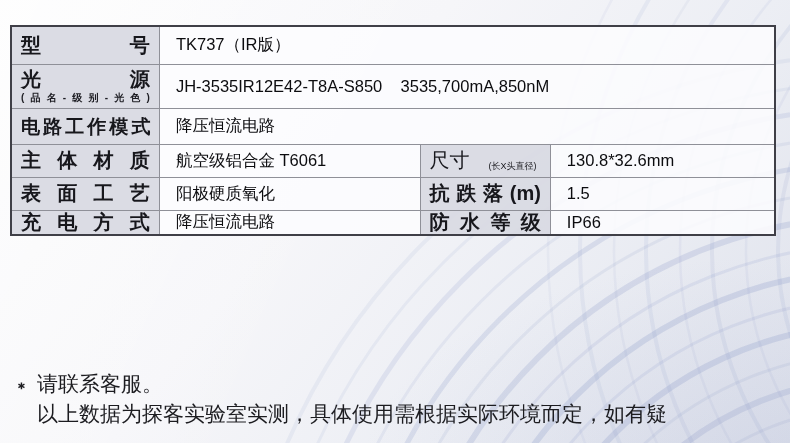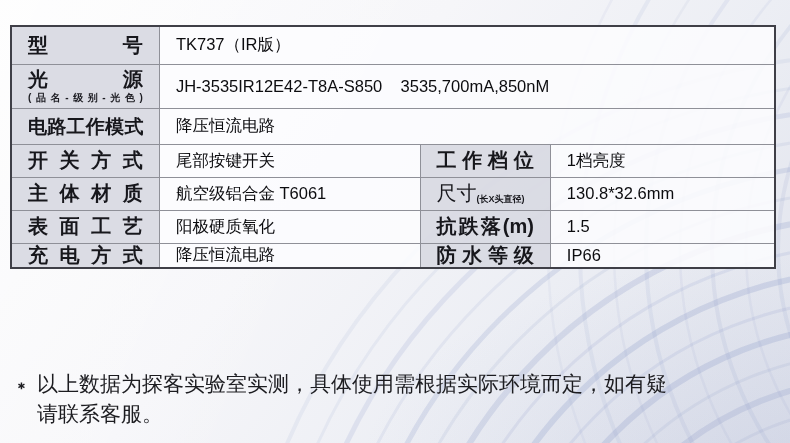"型 号" td.lbl { padding: 0 16px -> 0 9px }
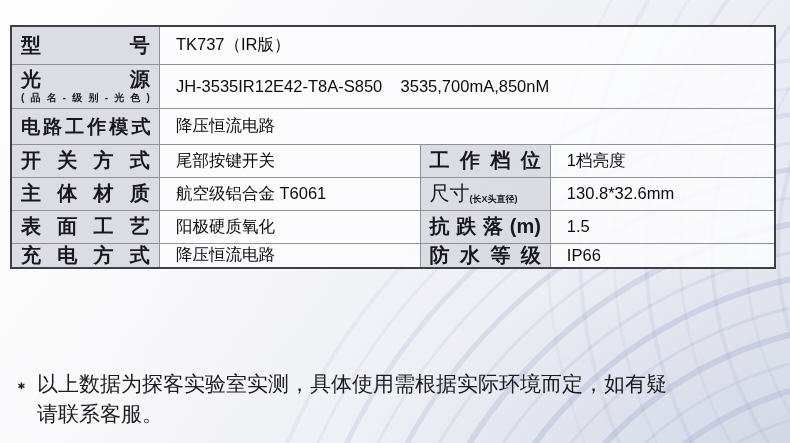"开 关 方 式" tr { html: <tr> <td> <span>开 关 方 式</span> </td> <td>尾部按键开关</td> <td> <span>工 作 档 位</span> </td> <td>1档亮度</td> </tr> -> none }
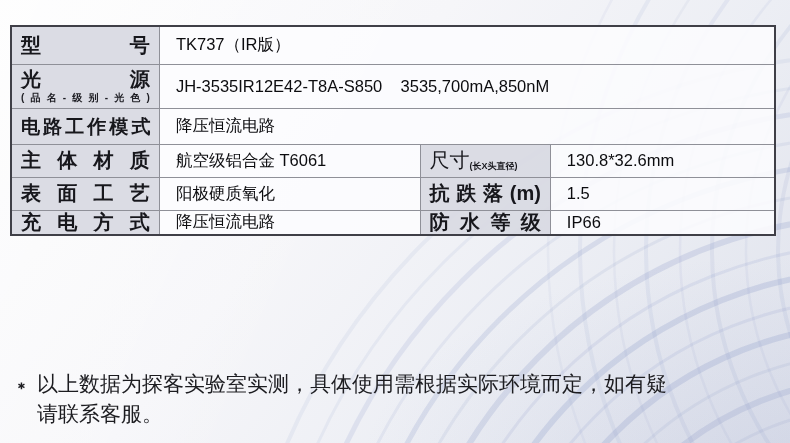"(长X头直径)" td.lbl .sub-inline { font-weight: 700 -> 400; margin-left: 0 -> 19px }
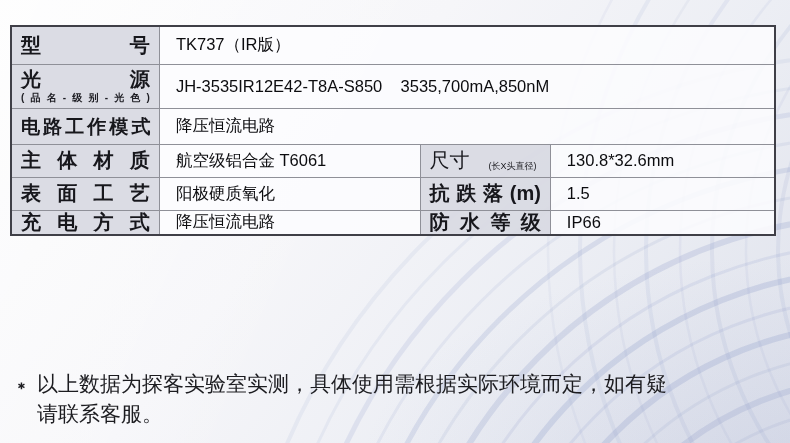"以上数据为探客实验室实测，具体使用需根据实际环境而定，如有疑" span { order: before "请联系客服。" -> after "请联系客服。" }
